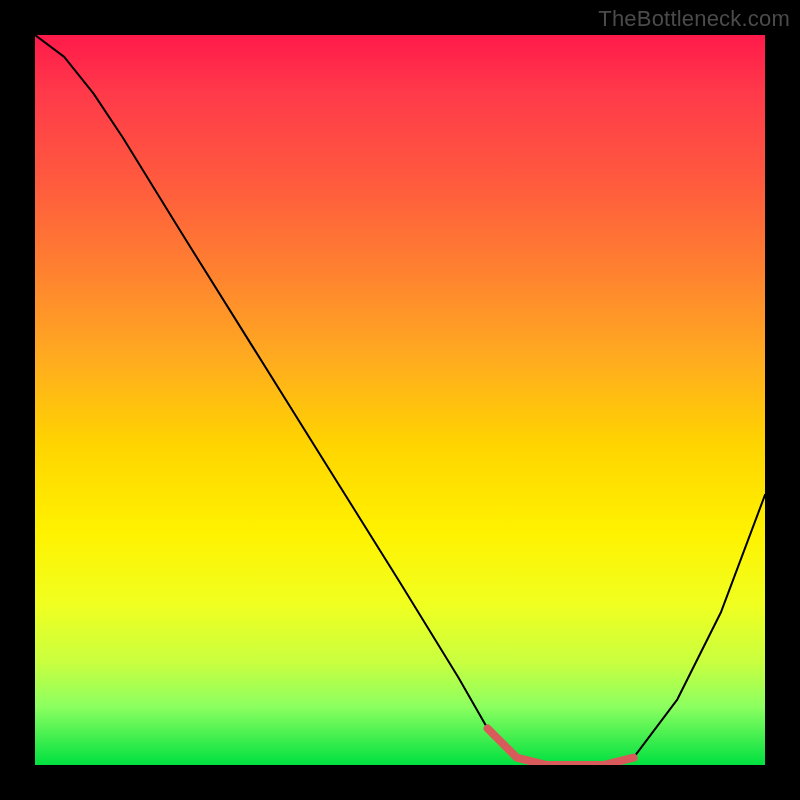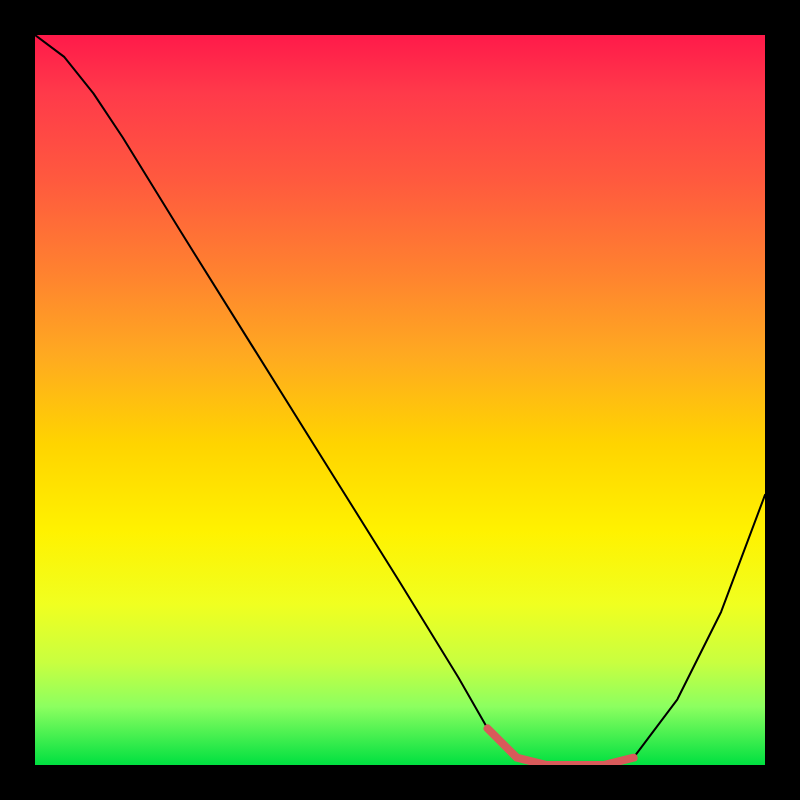"TheBottleneck.com" div.watermark { html: none -> <div>TheBottleneck.com</div> }
